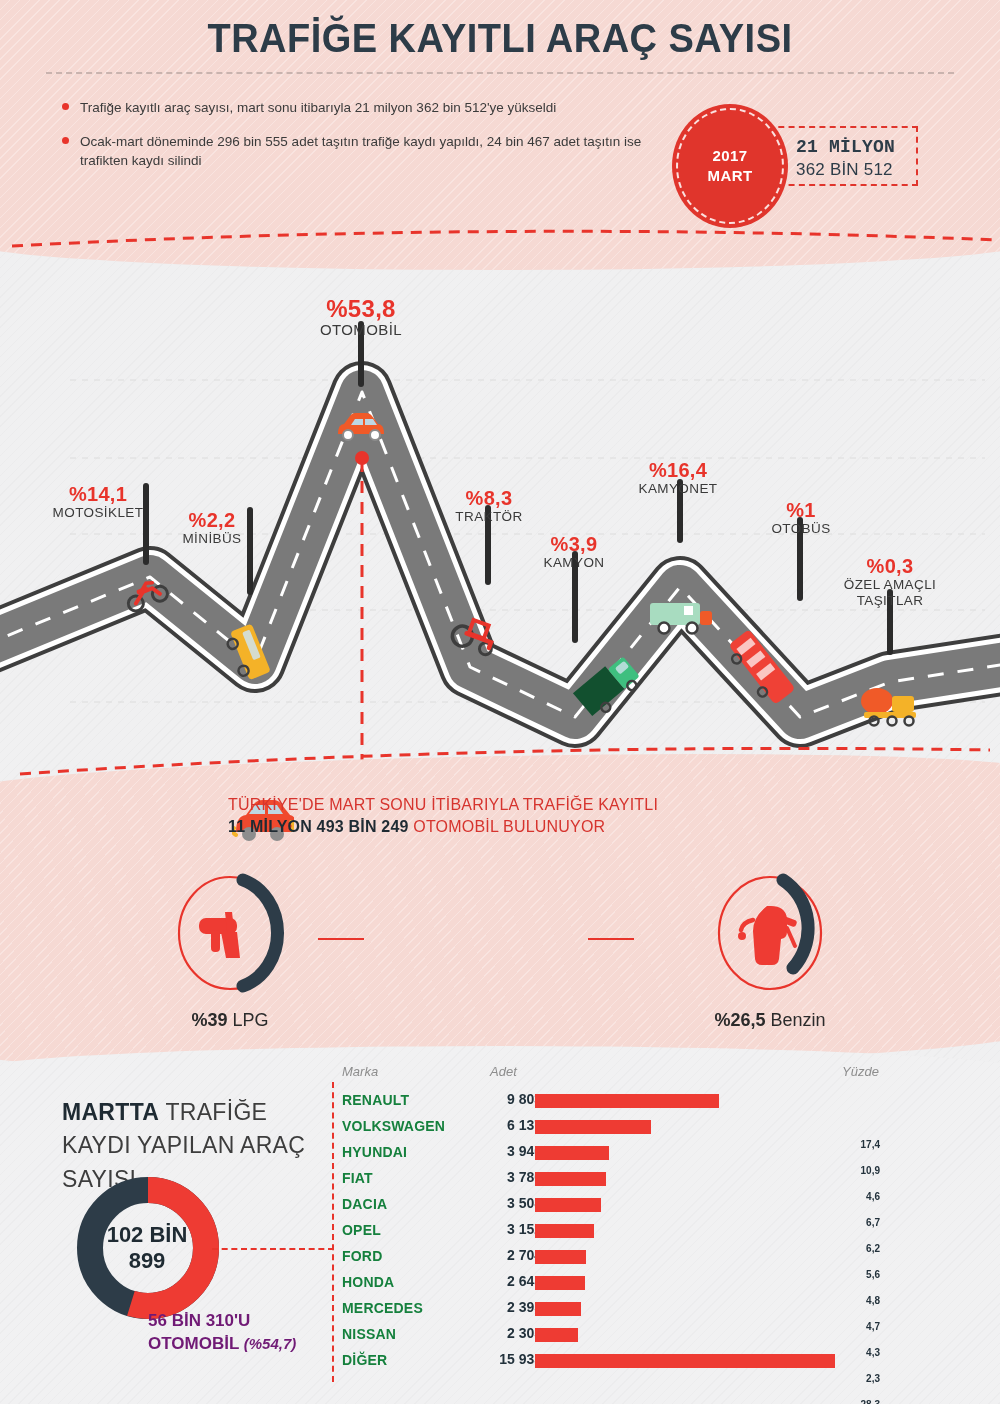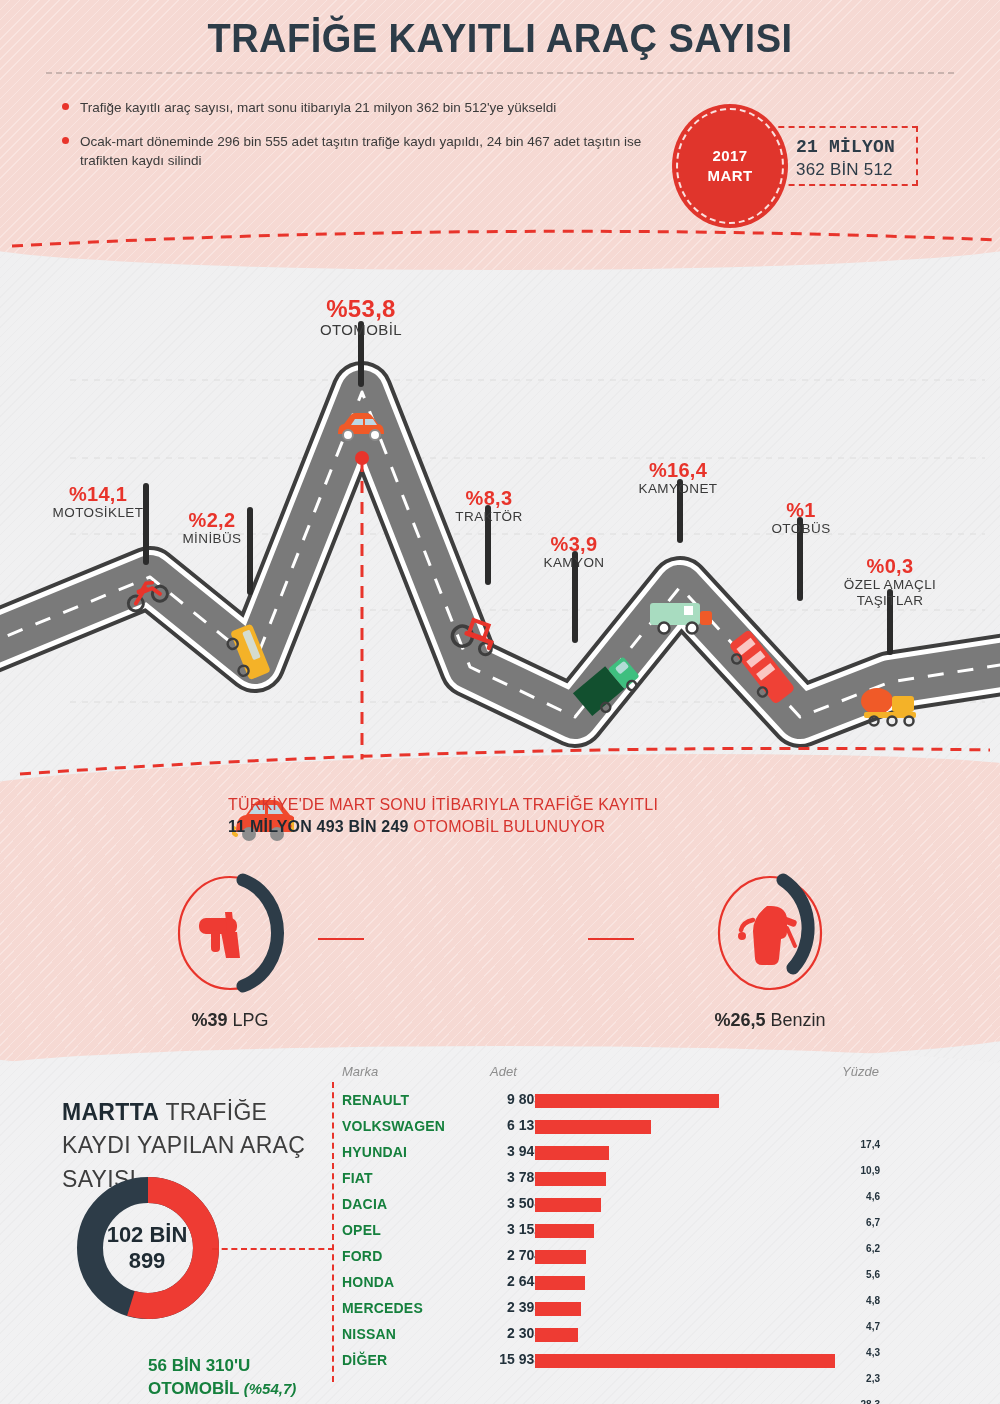"56 BİN 310'U" .donut-cap { color: #15803d -> #701a75; margin-top: 45px -> none }
